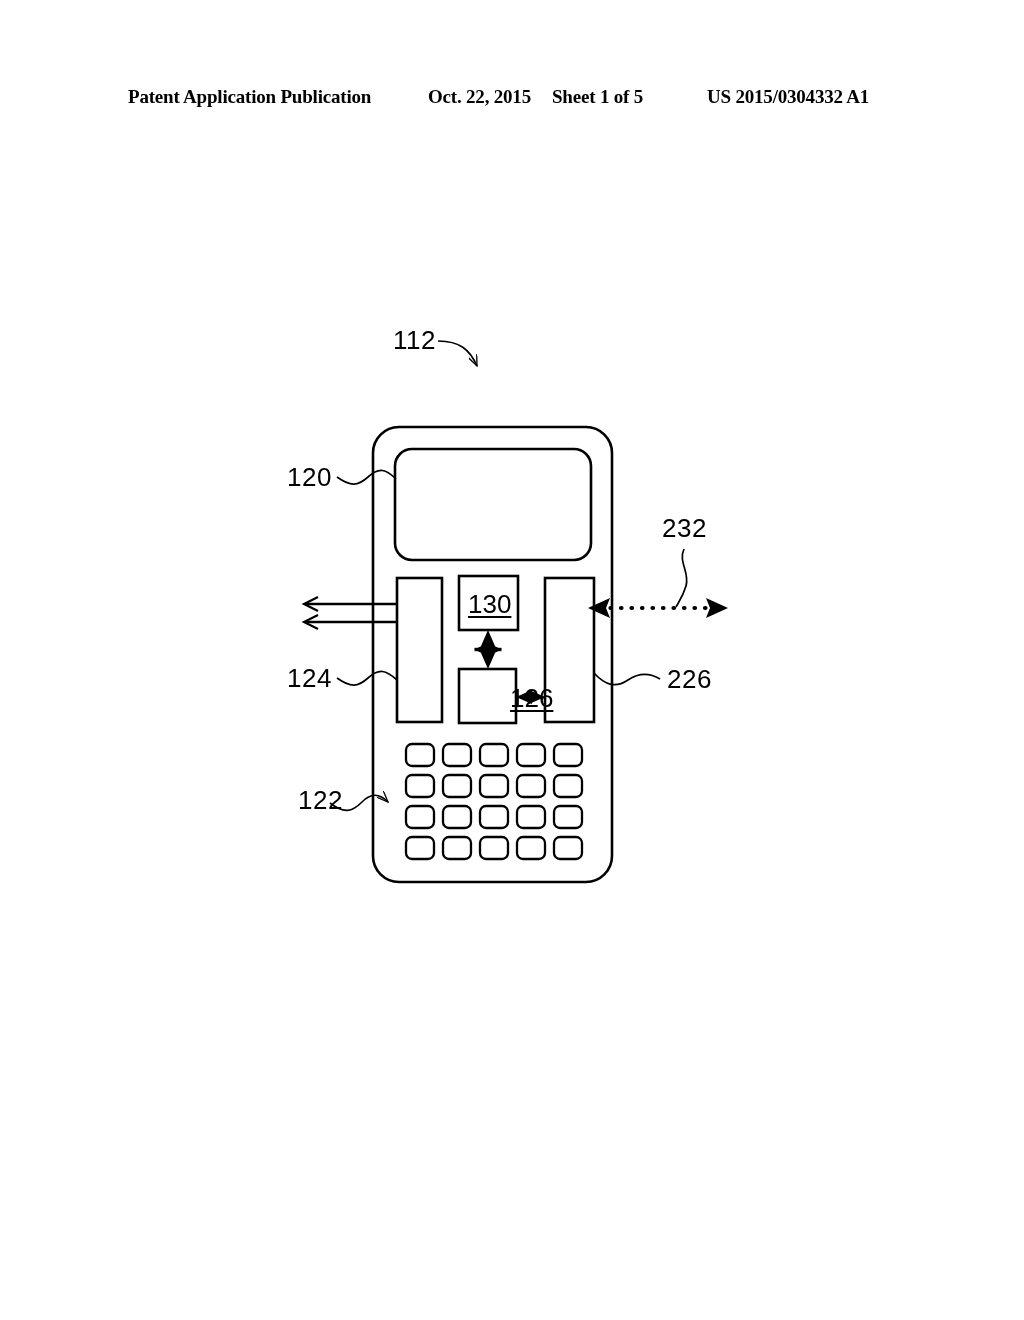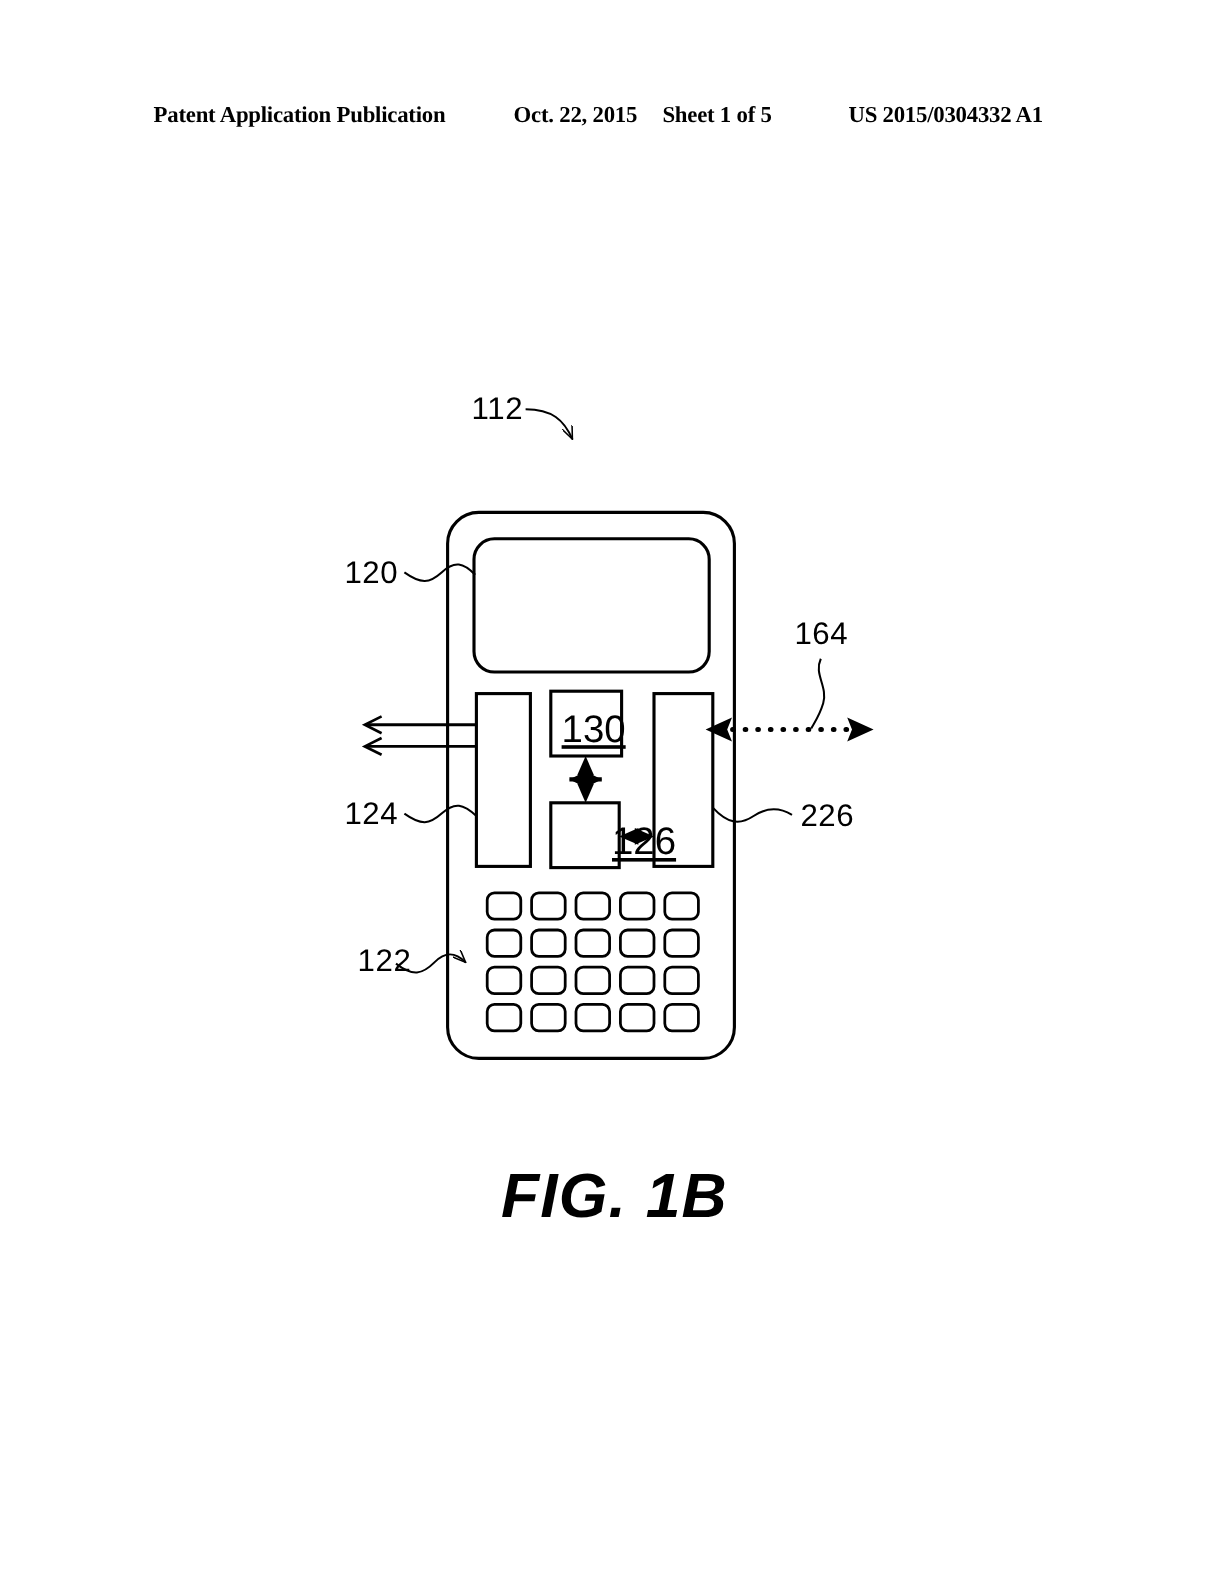"164" span.ref-label { text: 164 -> 232 }
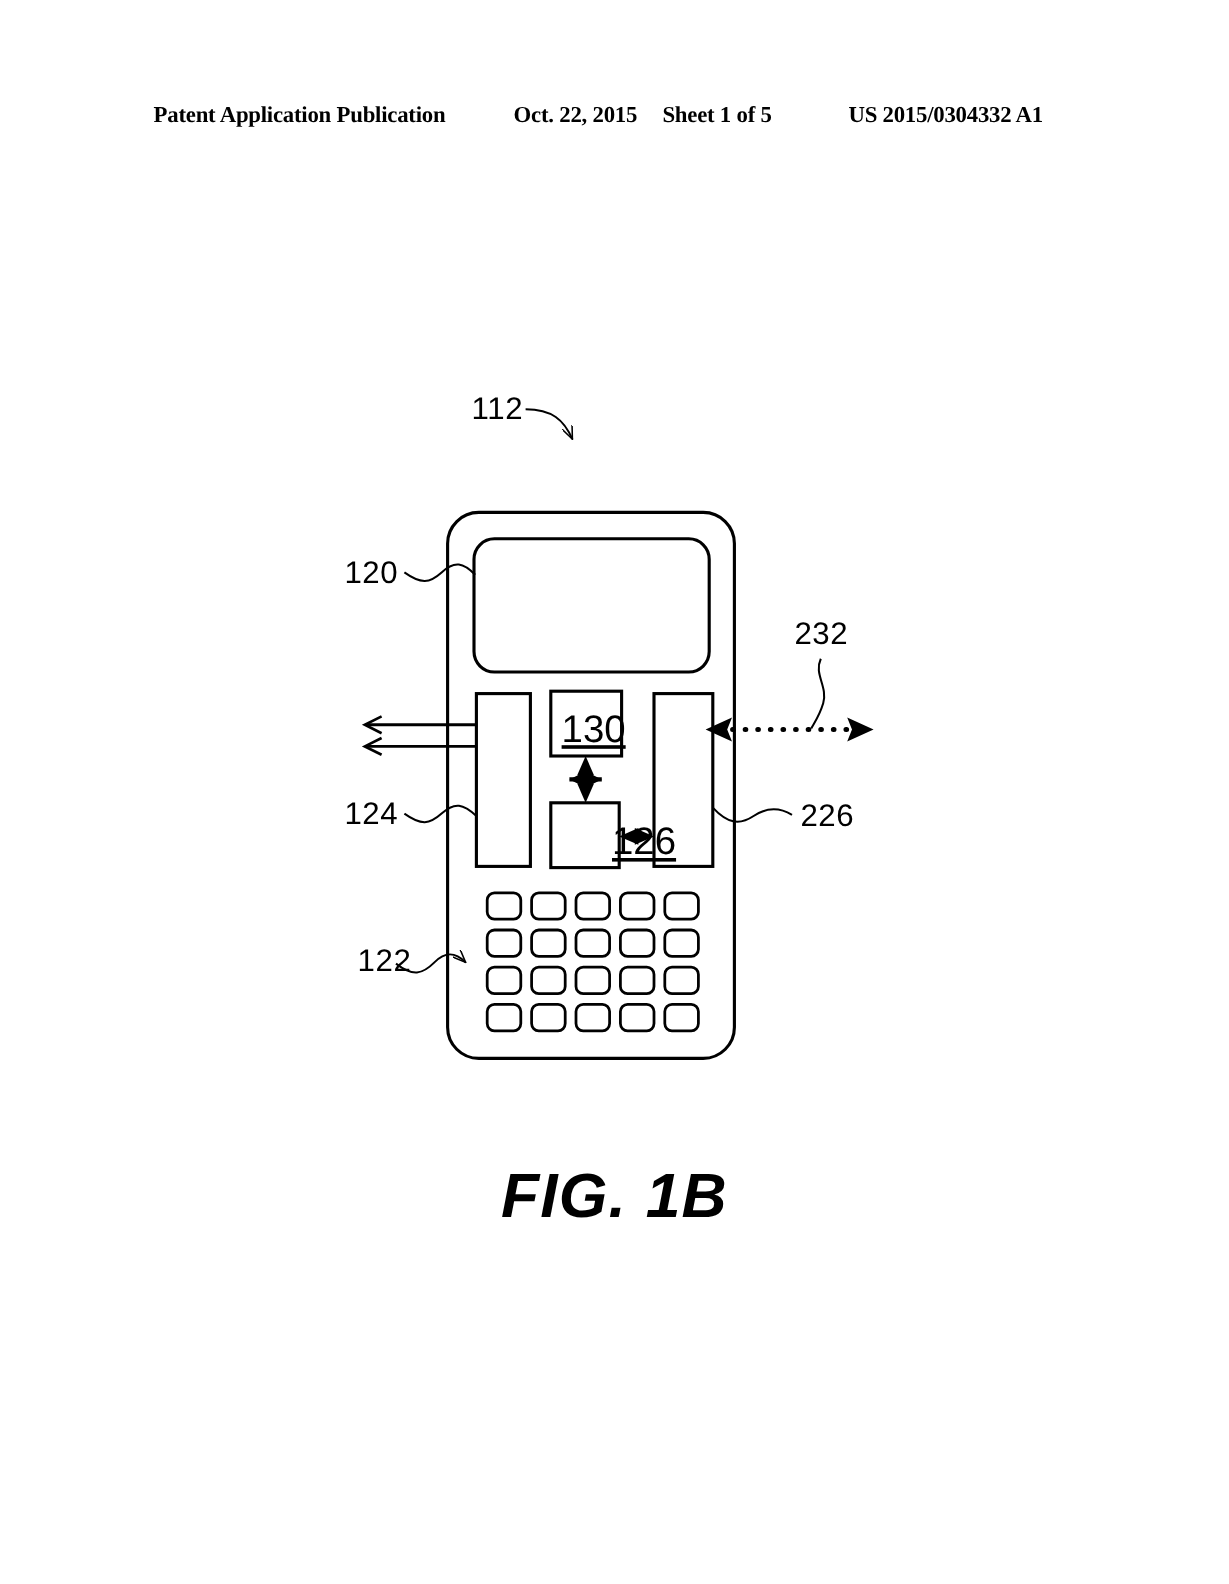"130" .block-label { font-size: 32px -> 26px }
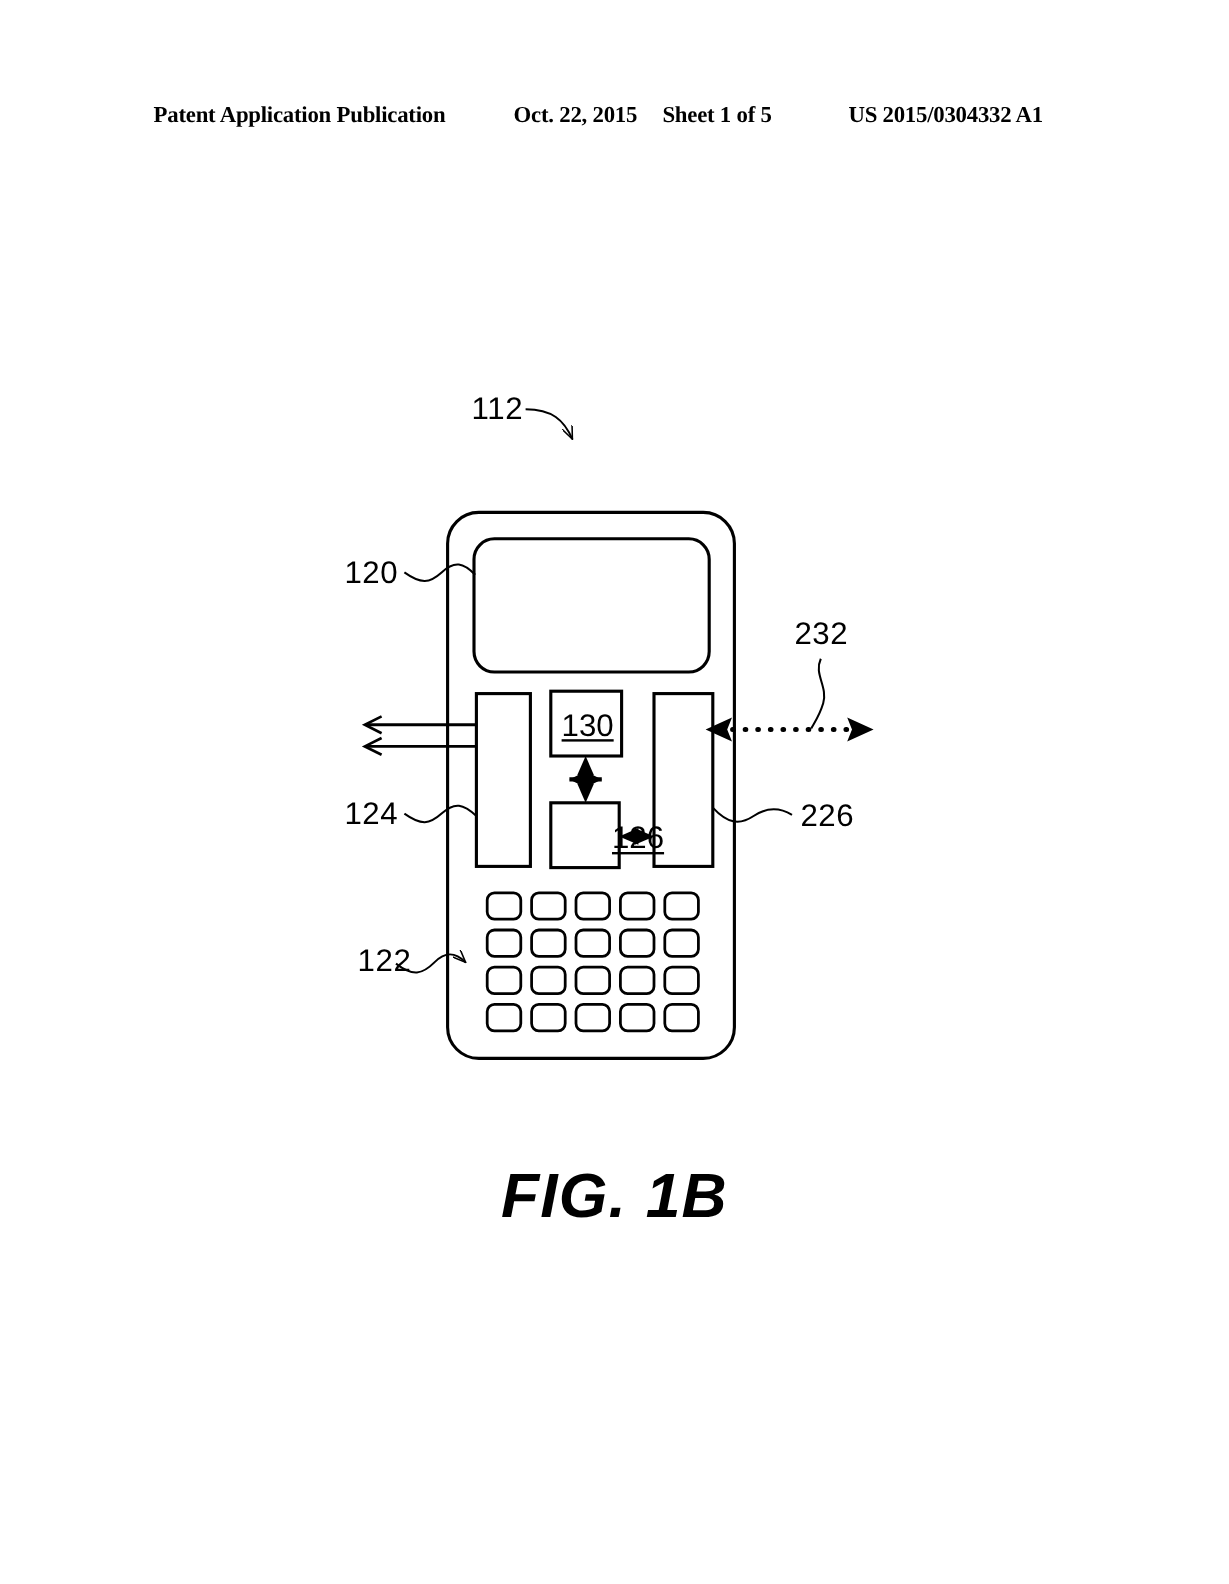"FIG. 1B" div { html: <div>FIG. 1B</div> -> none }
